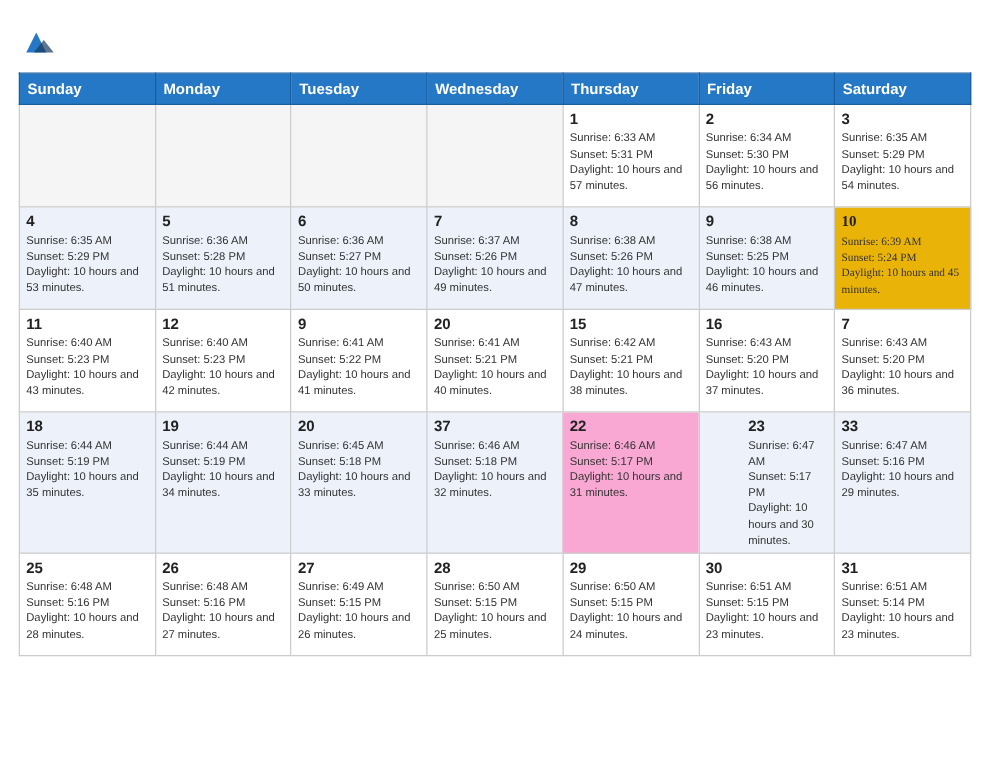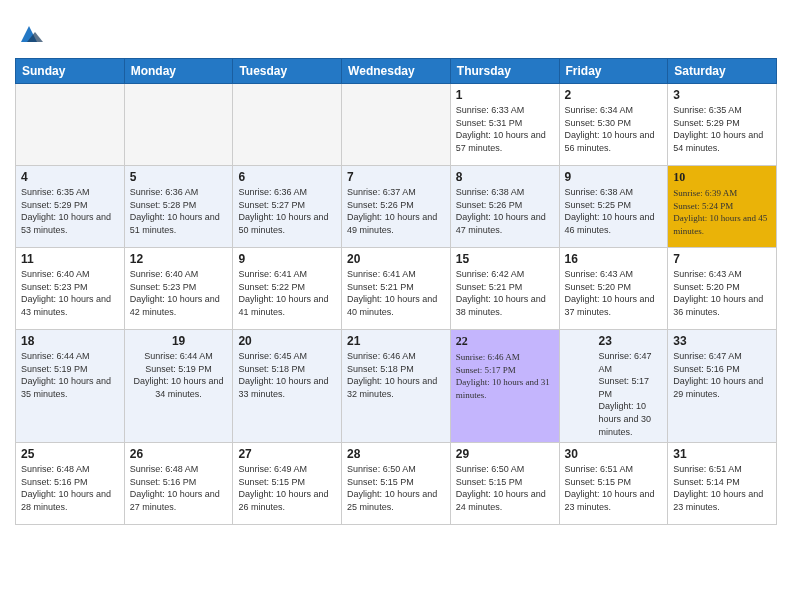"19" td { text-align: center -> none }
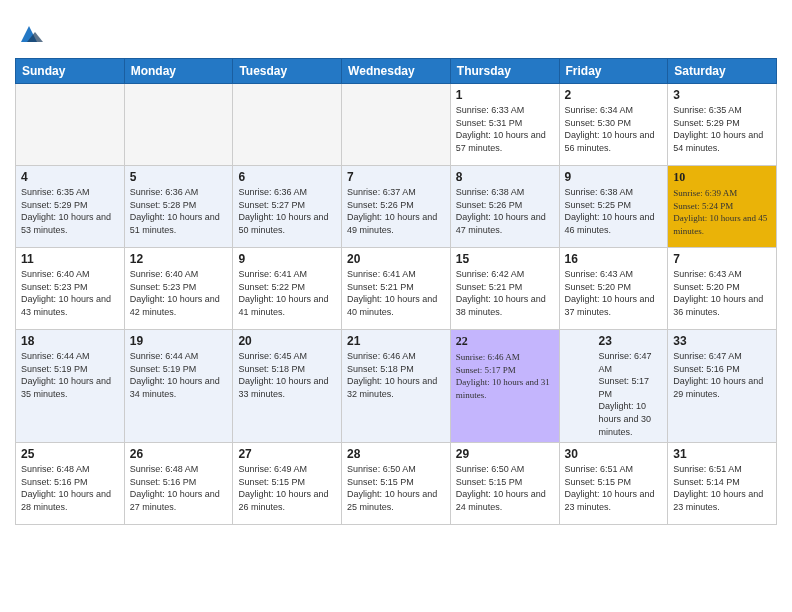"21" span.day-num { text: 21 -> 37 }
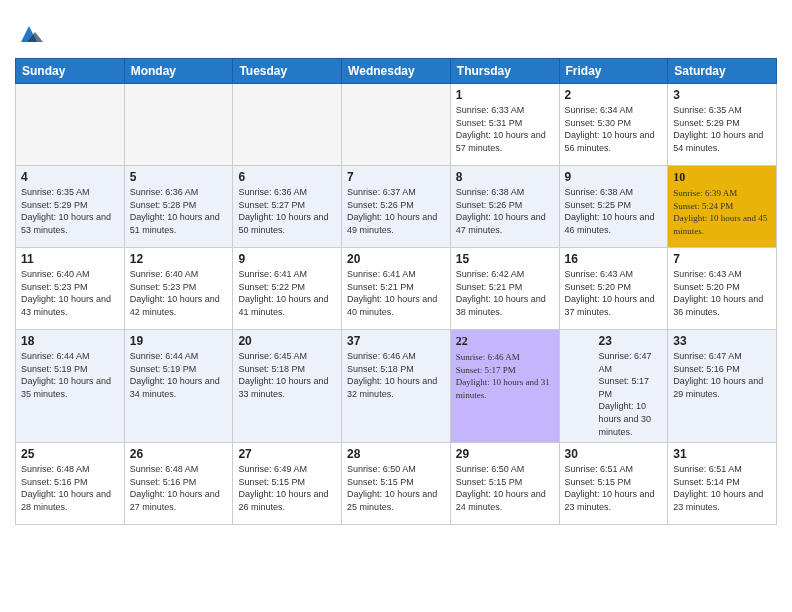"22" td { background: #c4b5fd -> #f9a8d4; font-family: Liberation Serif, serif -> none }
